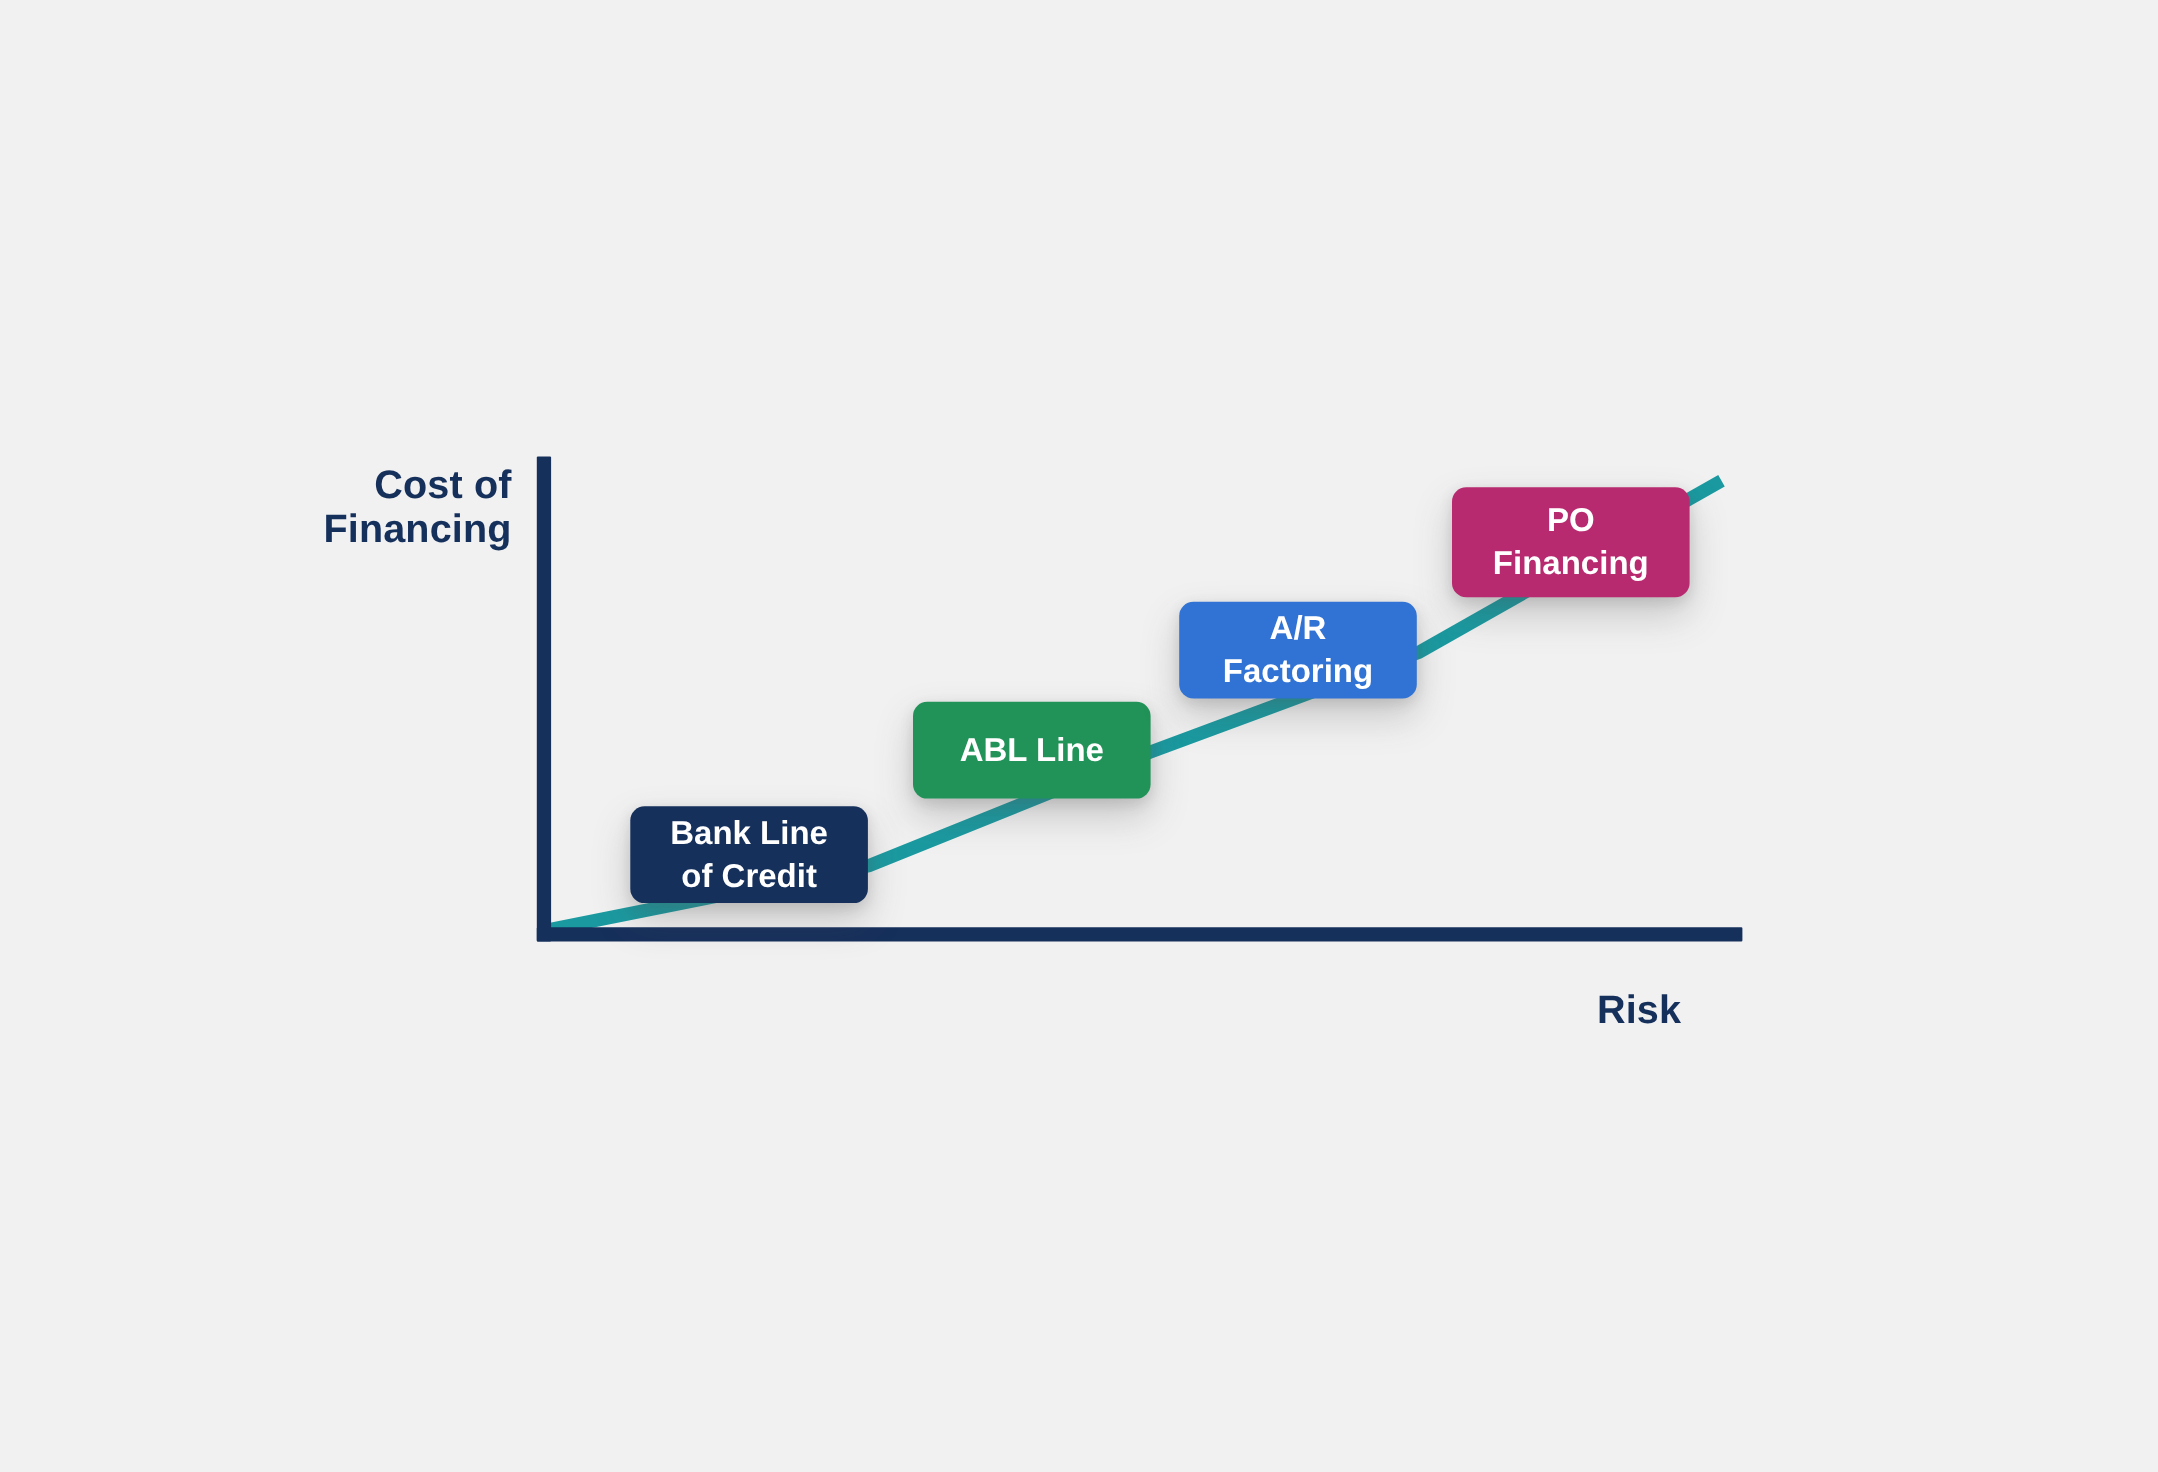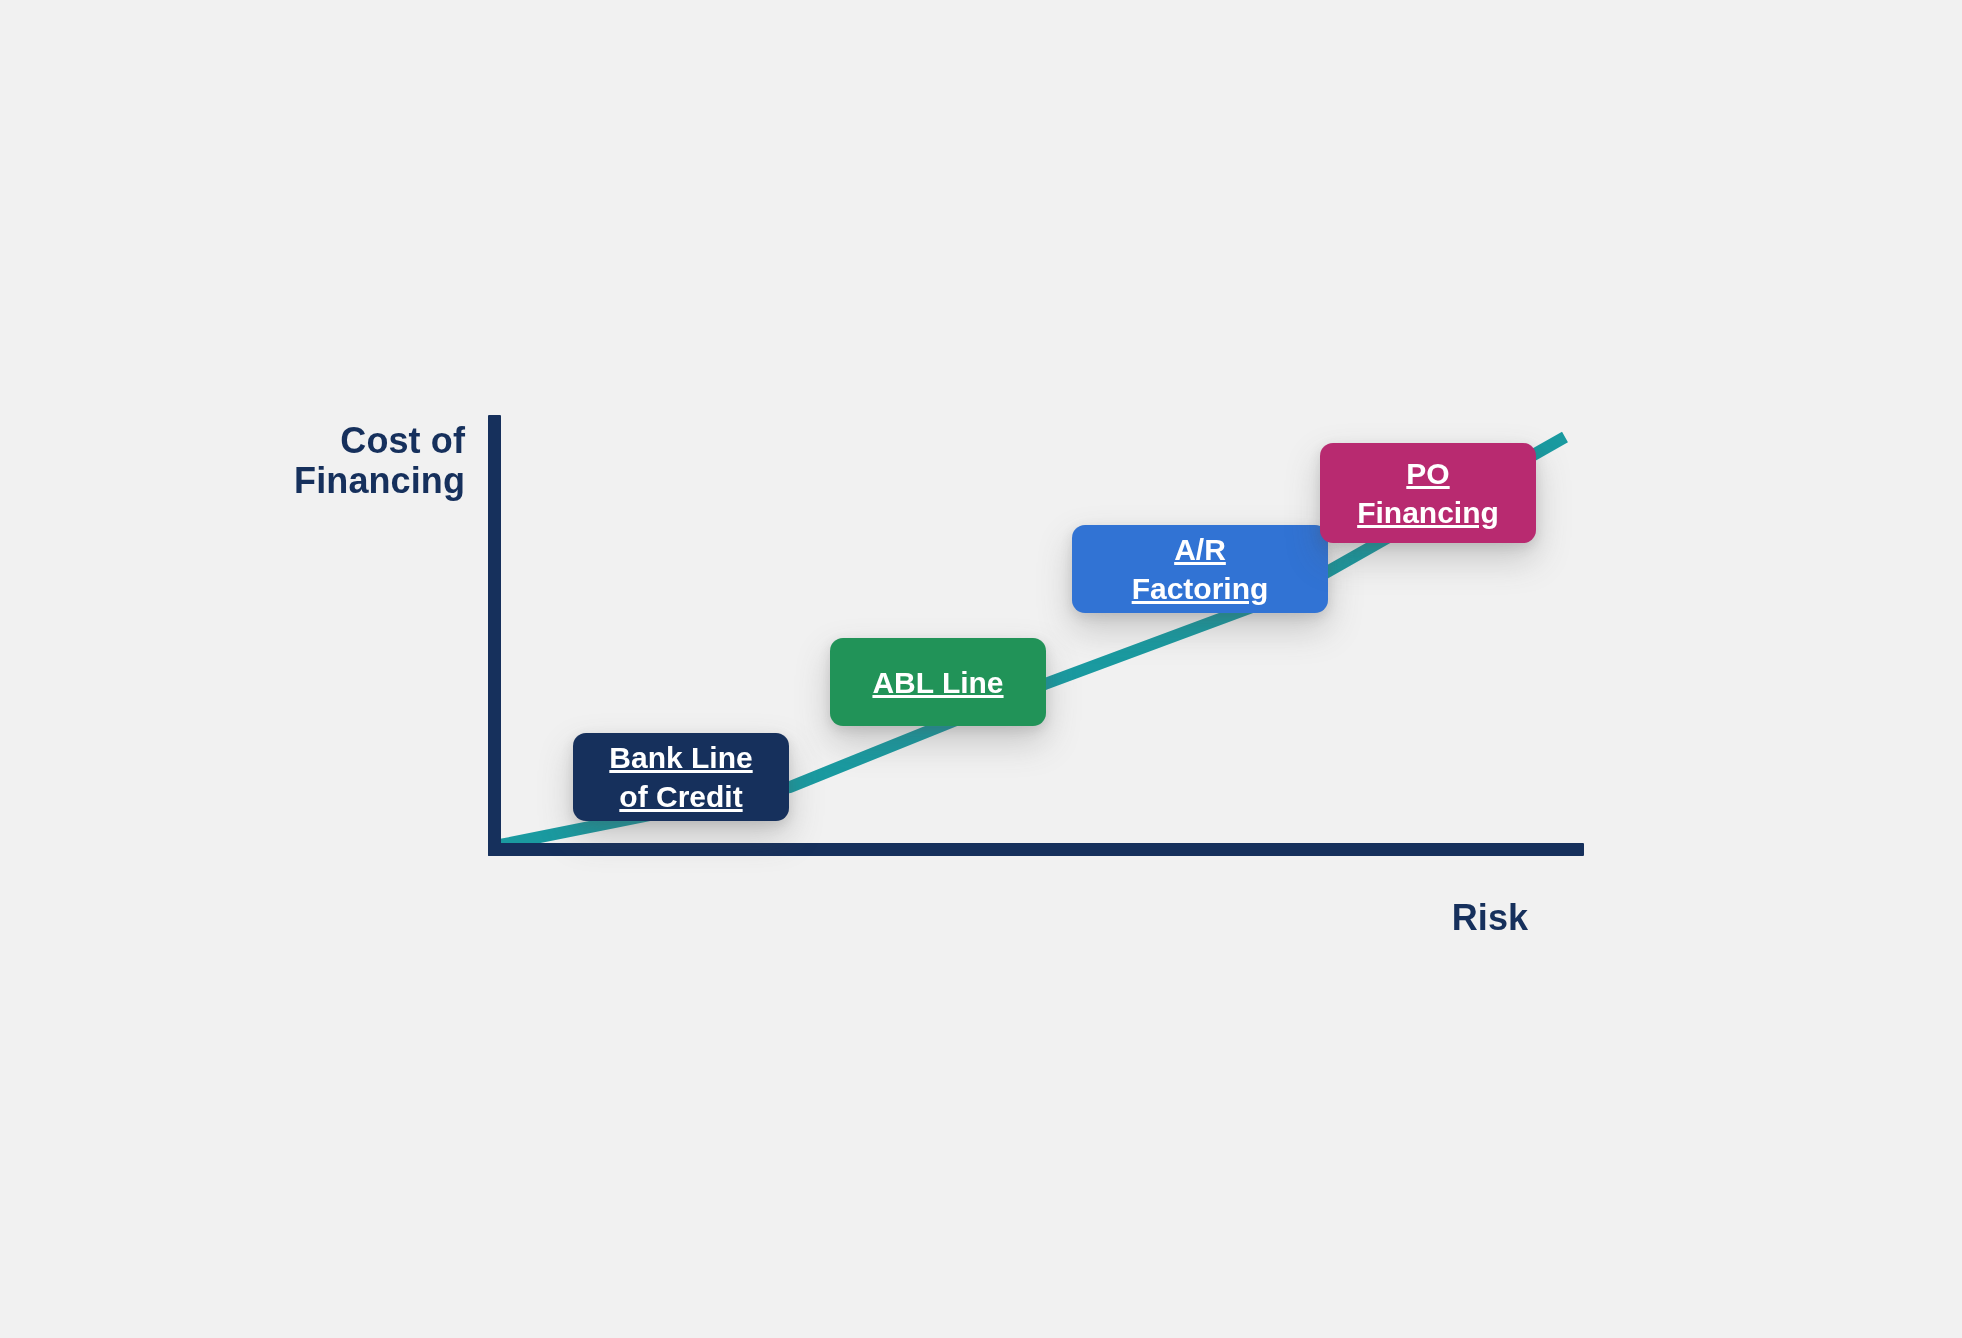"PO" .step-box { text-decoration: underline -> none }
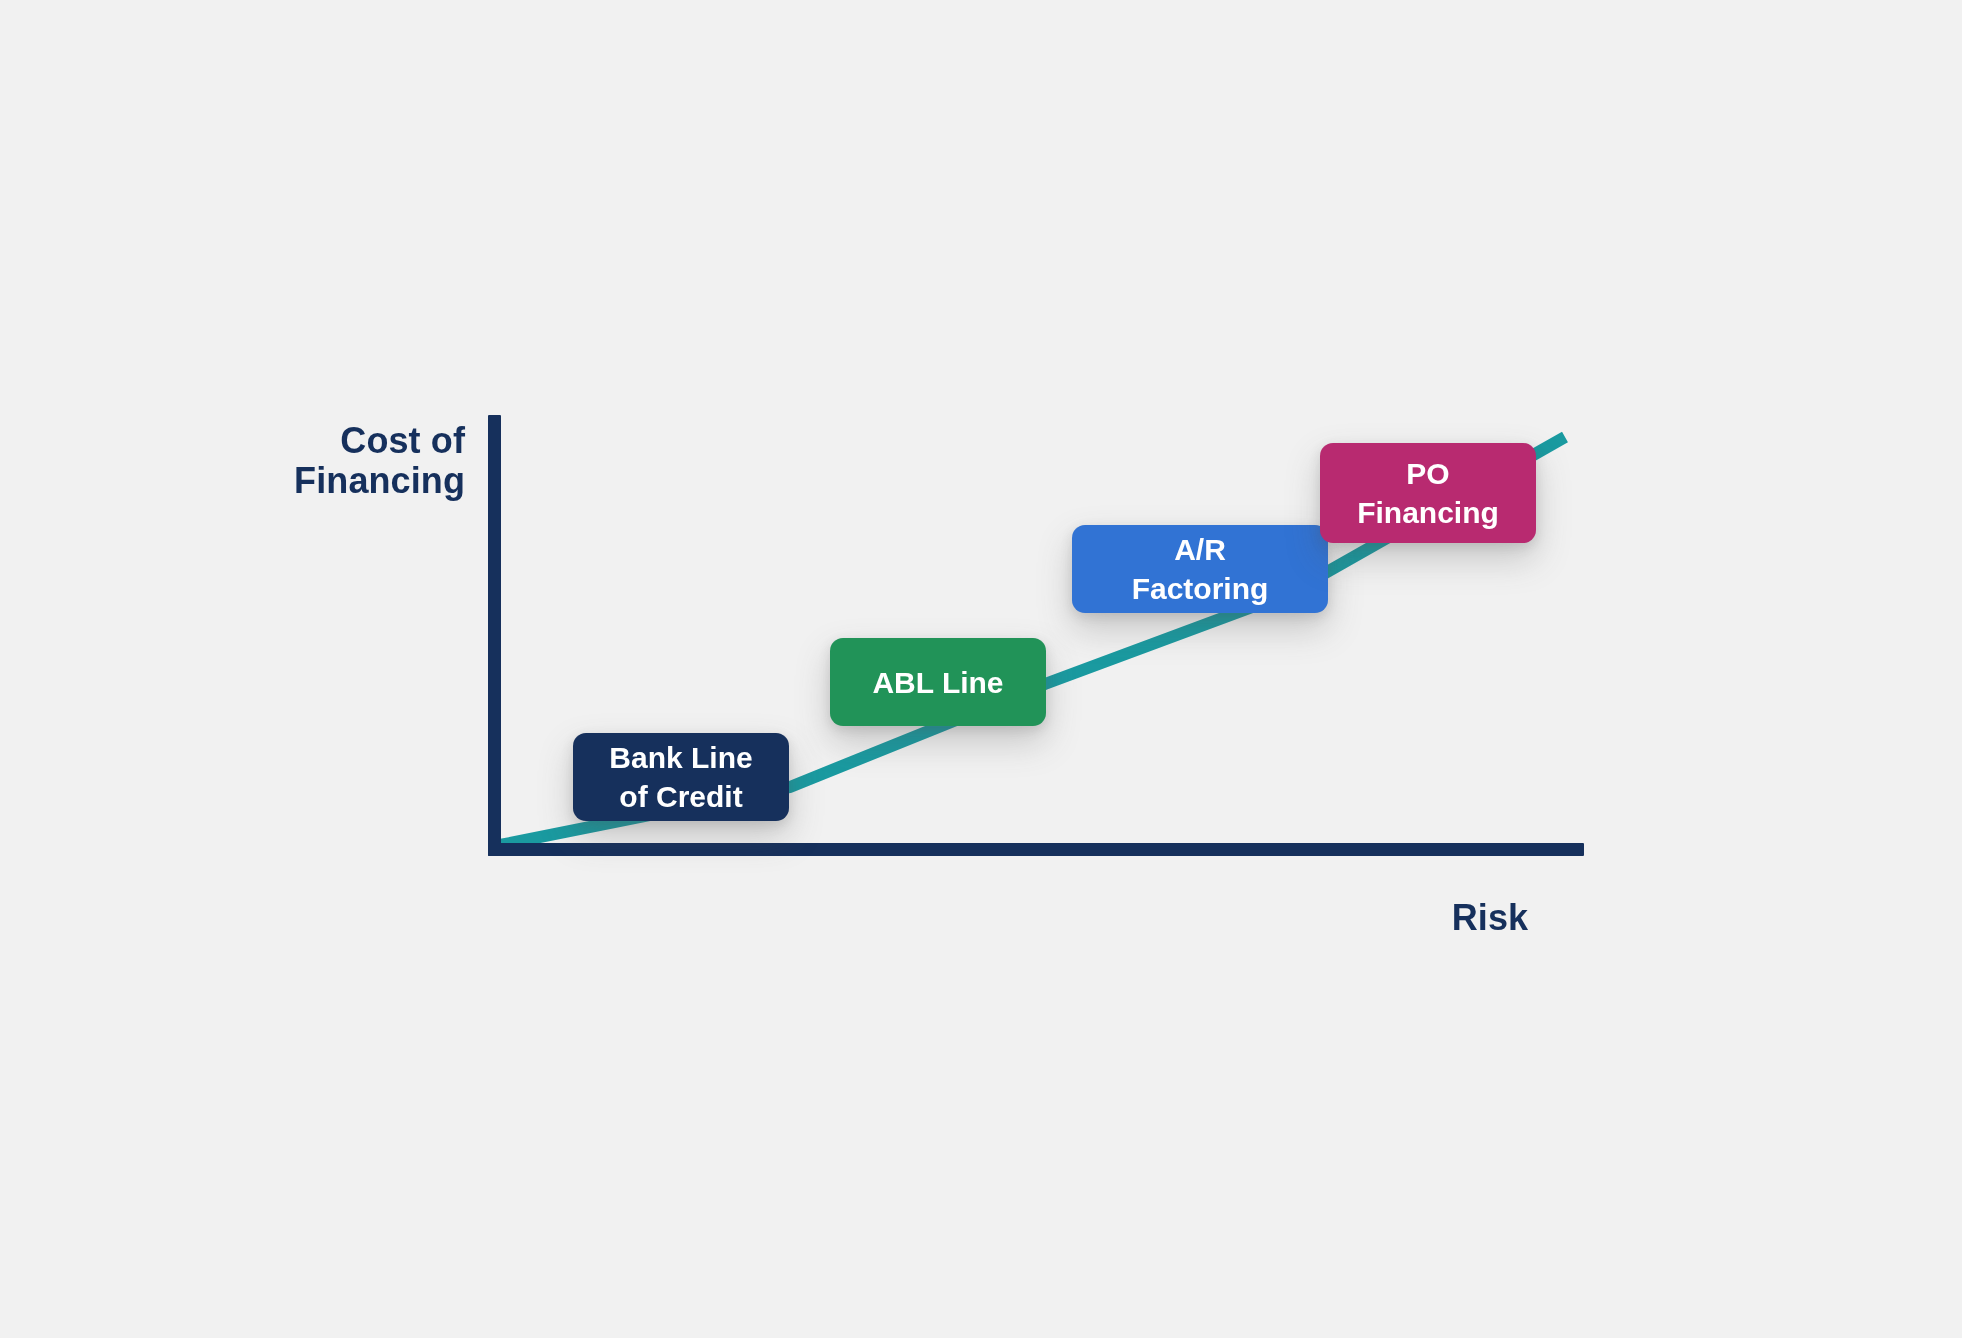"A/R" div.step-box { top: 525px -> 547px; width: 256px -> 216px }
